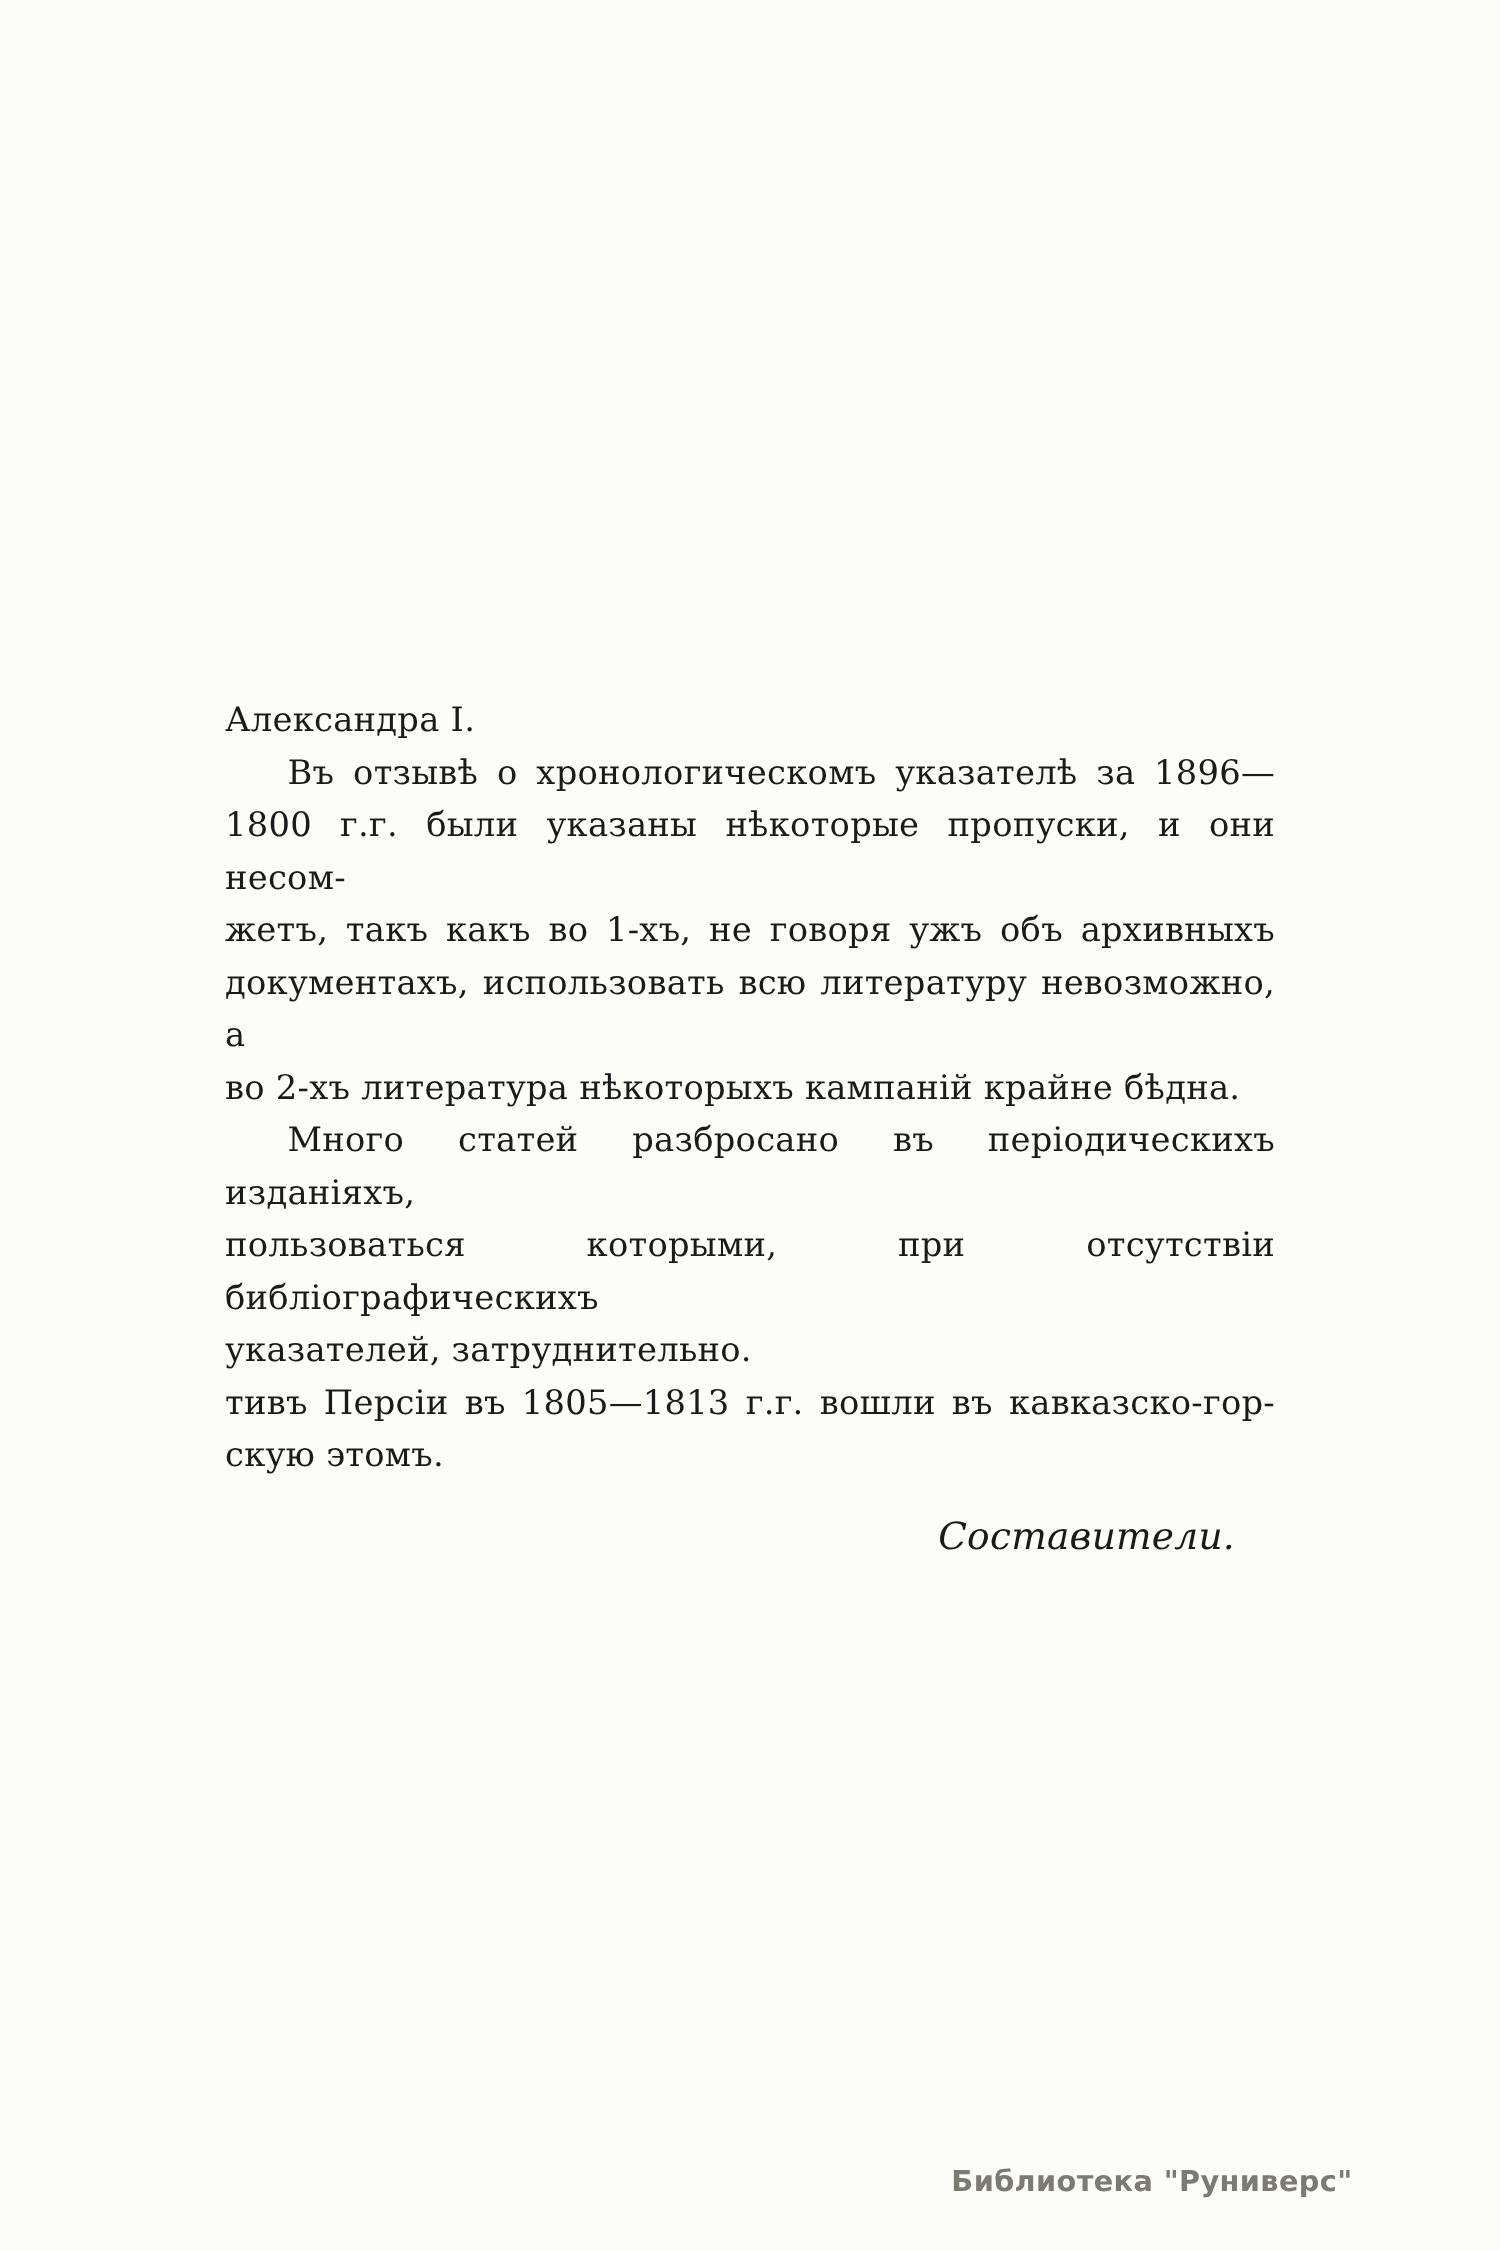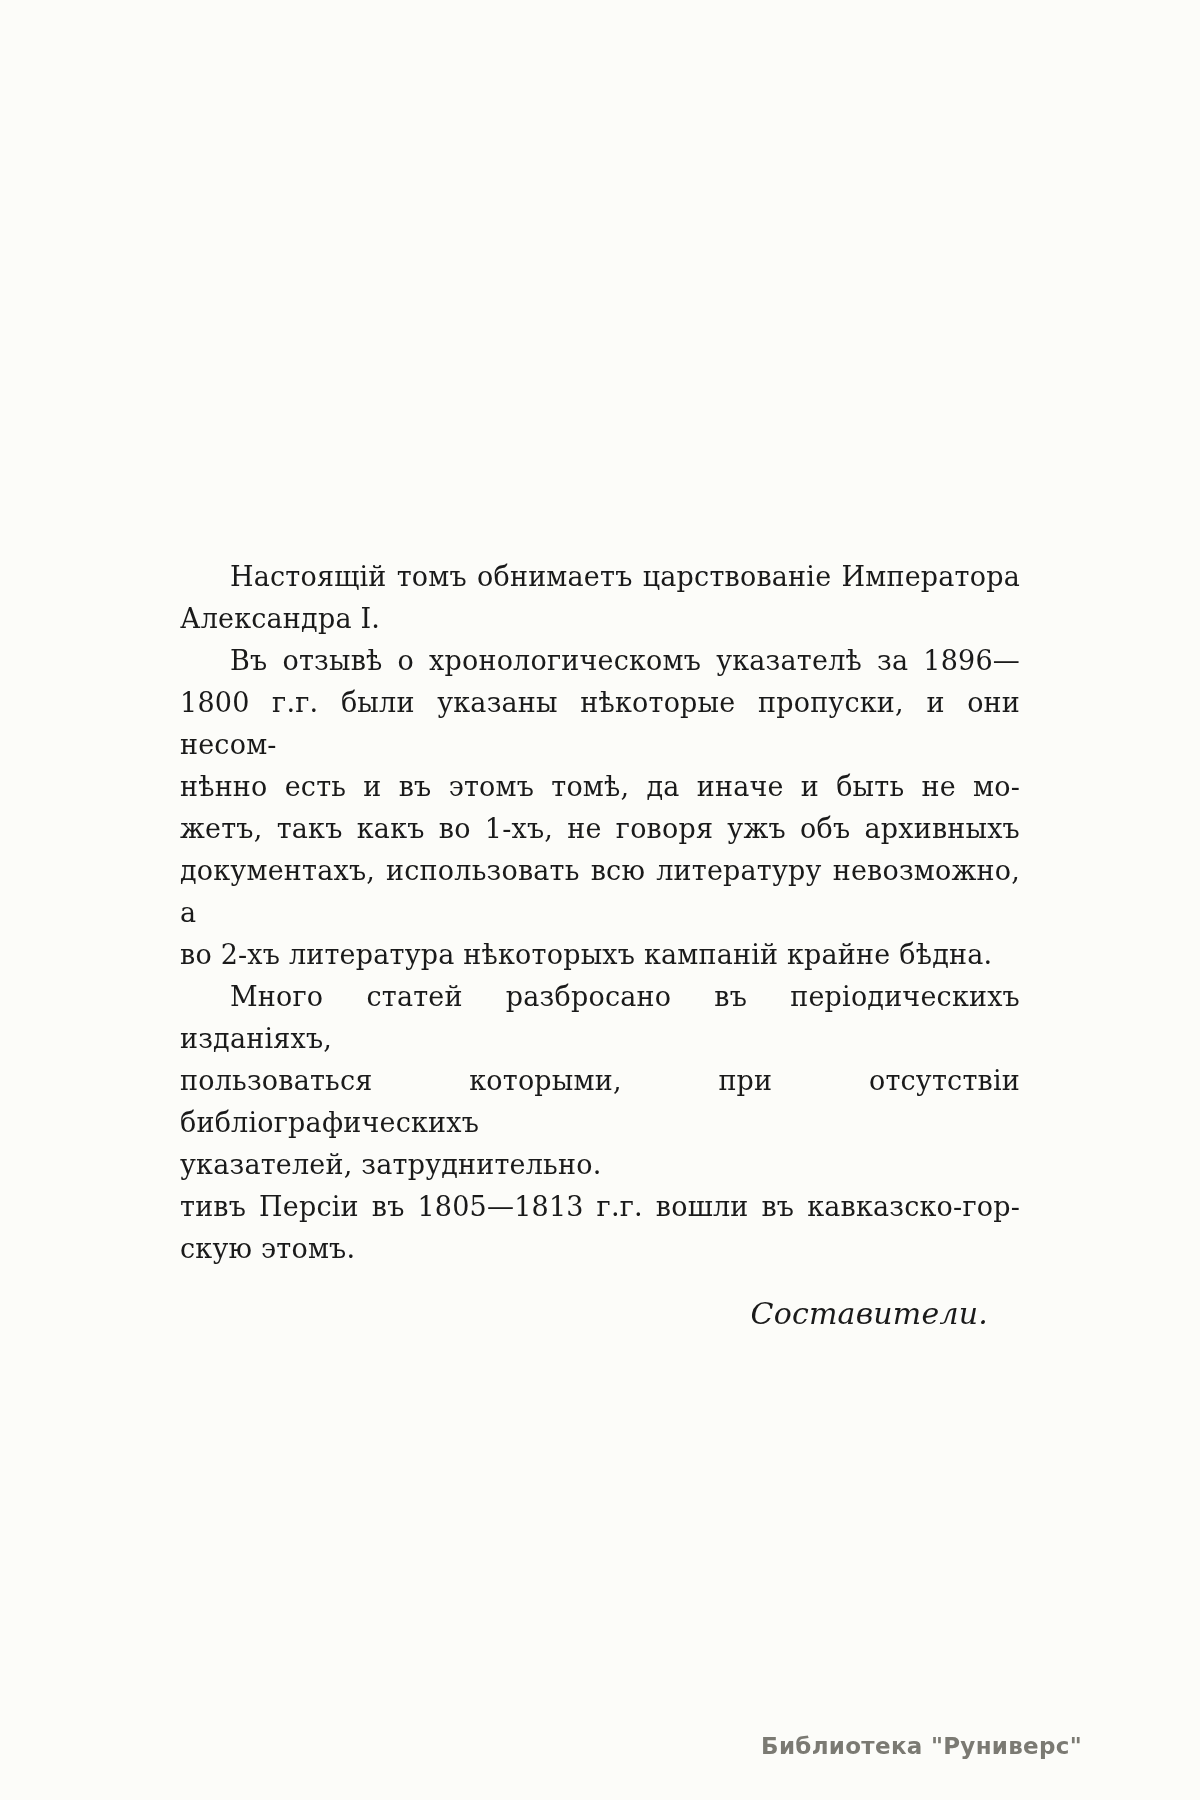"Настоящій томъ обнимаетъ царствованіе" div.text-line { html: <div>Настоящій томъ обнимаетъ царствованіе Императора</div> -> none }
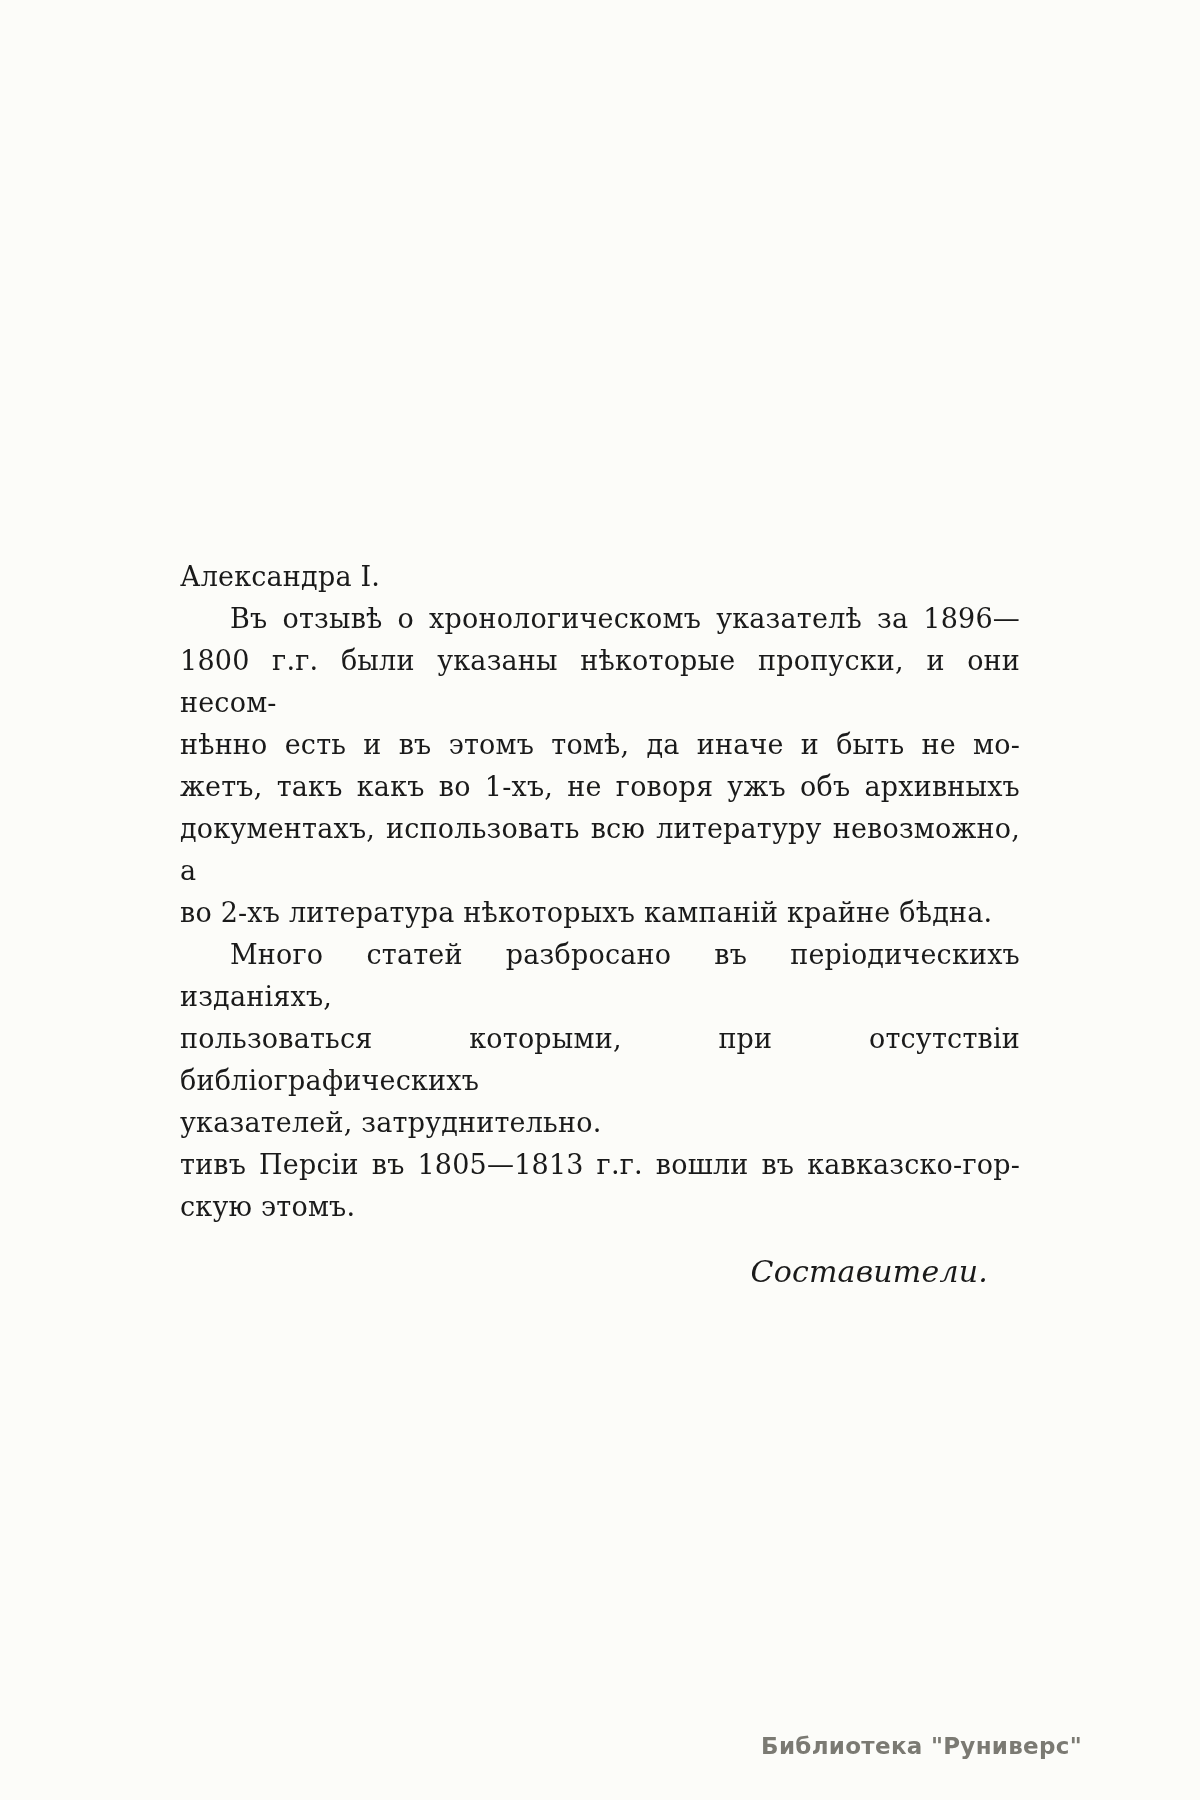"нѣнно есть и въ этомъ" div.text-line { html: <div>нѣнно есть и въ этомъ томѣ, да иначе и быть не мо-</div> -> none }
